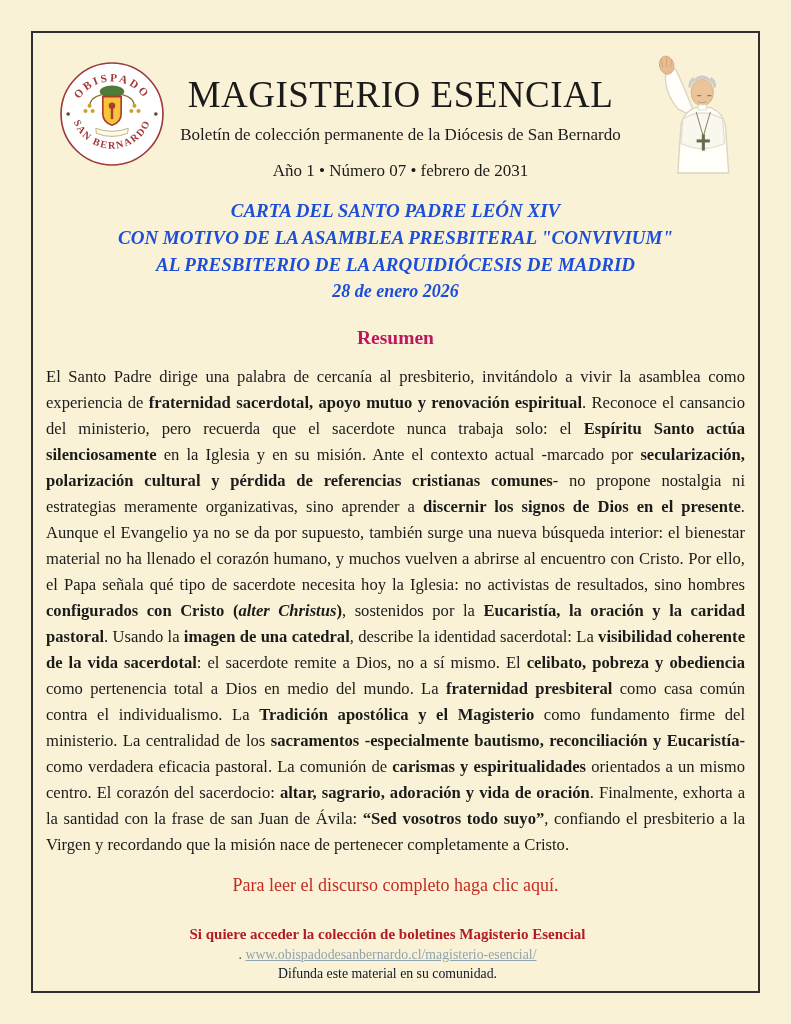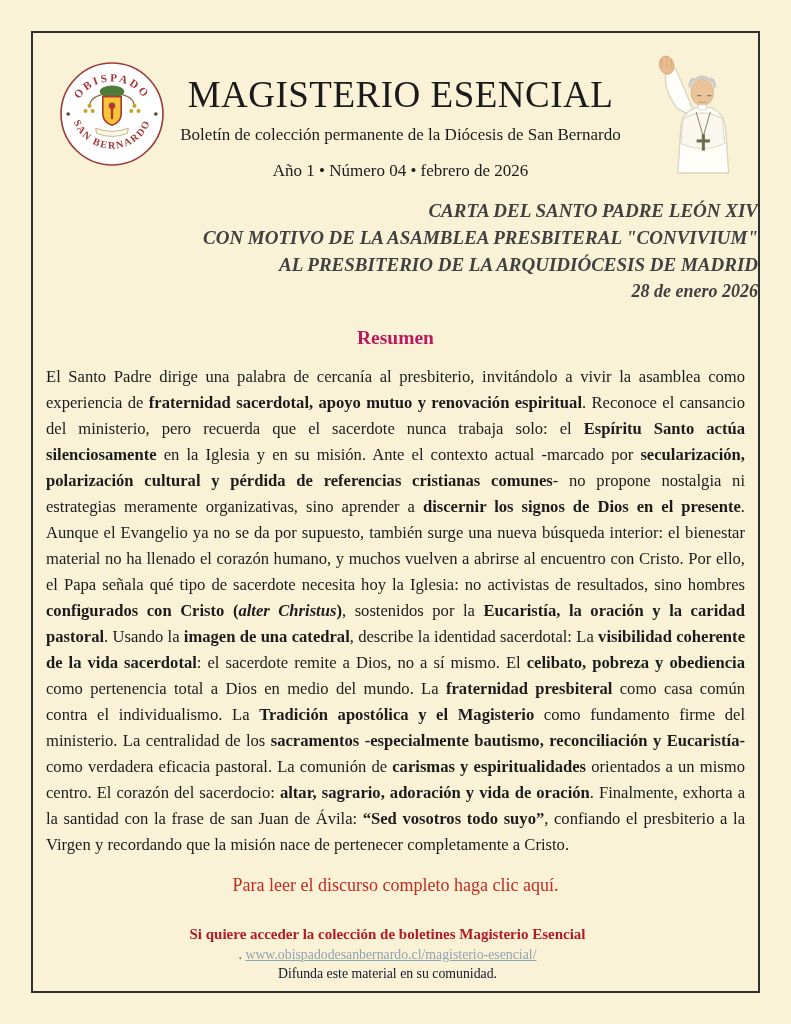"Año 1 • Número 04" div.issue-line { text: 04 • febrero de 2026 -> 07 • febrero de 2031 }
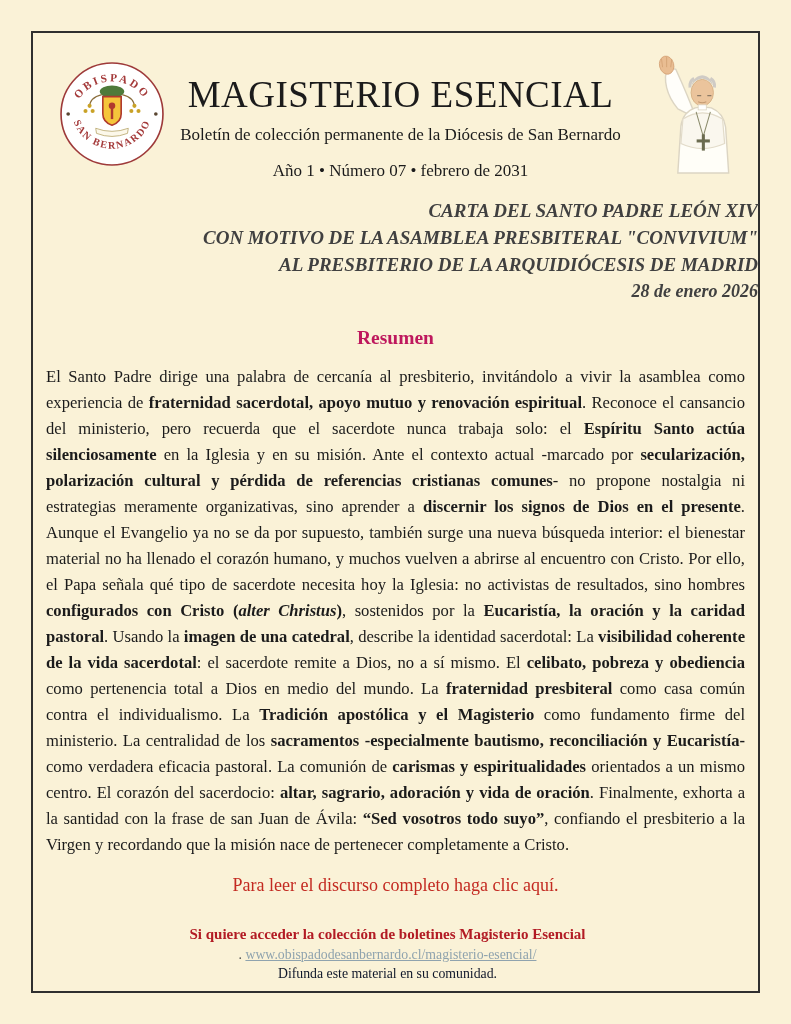"CARTA DEL SANTO PADRE LEÓN" div.letter-title { color: #404040 -> #1d4ed8; text-align: right -> none }
